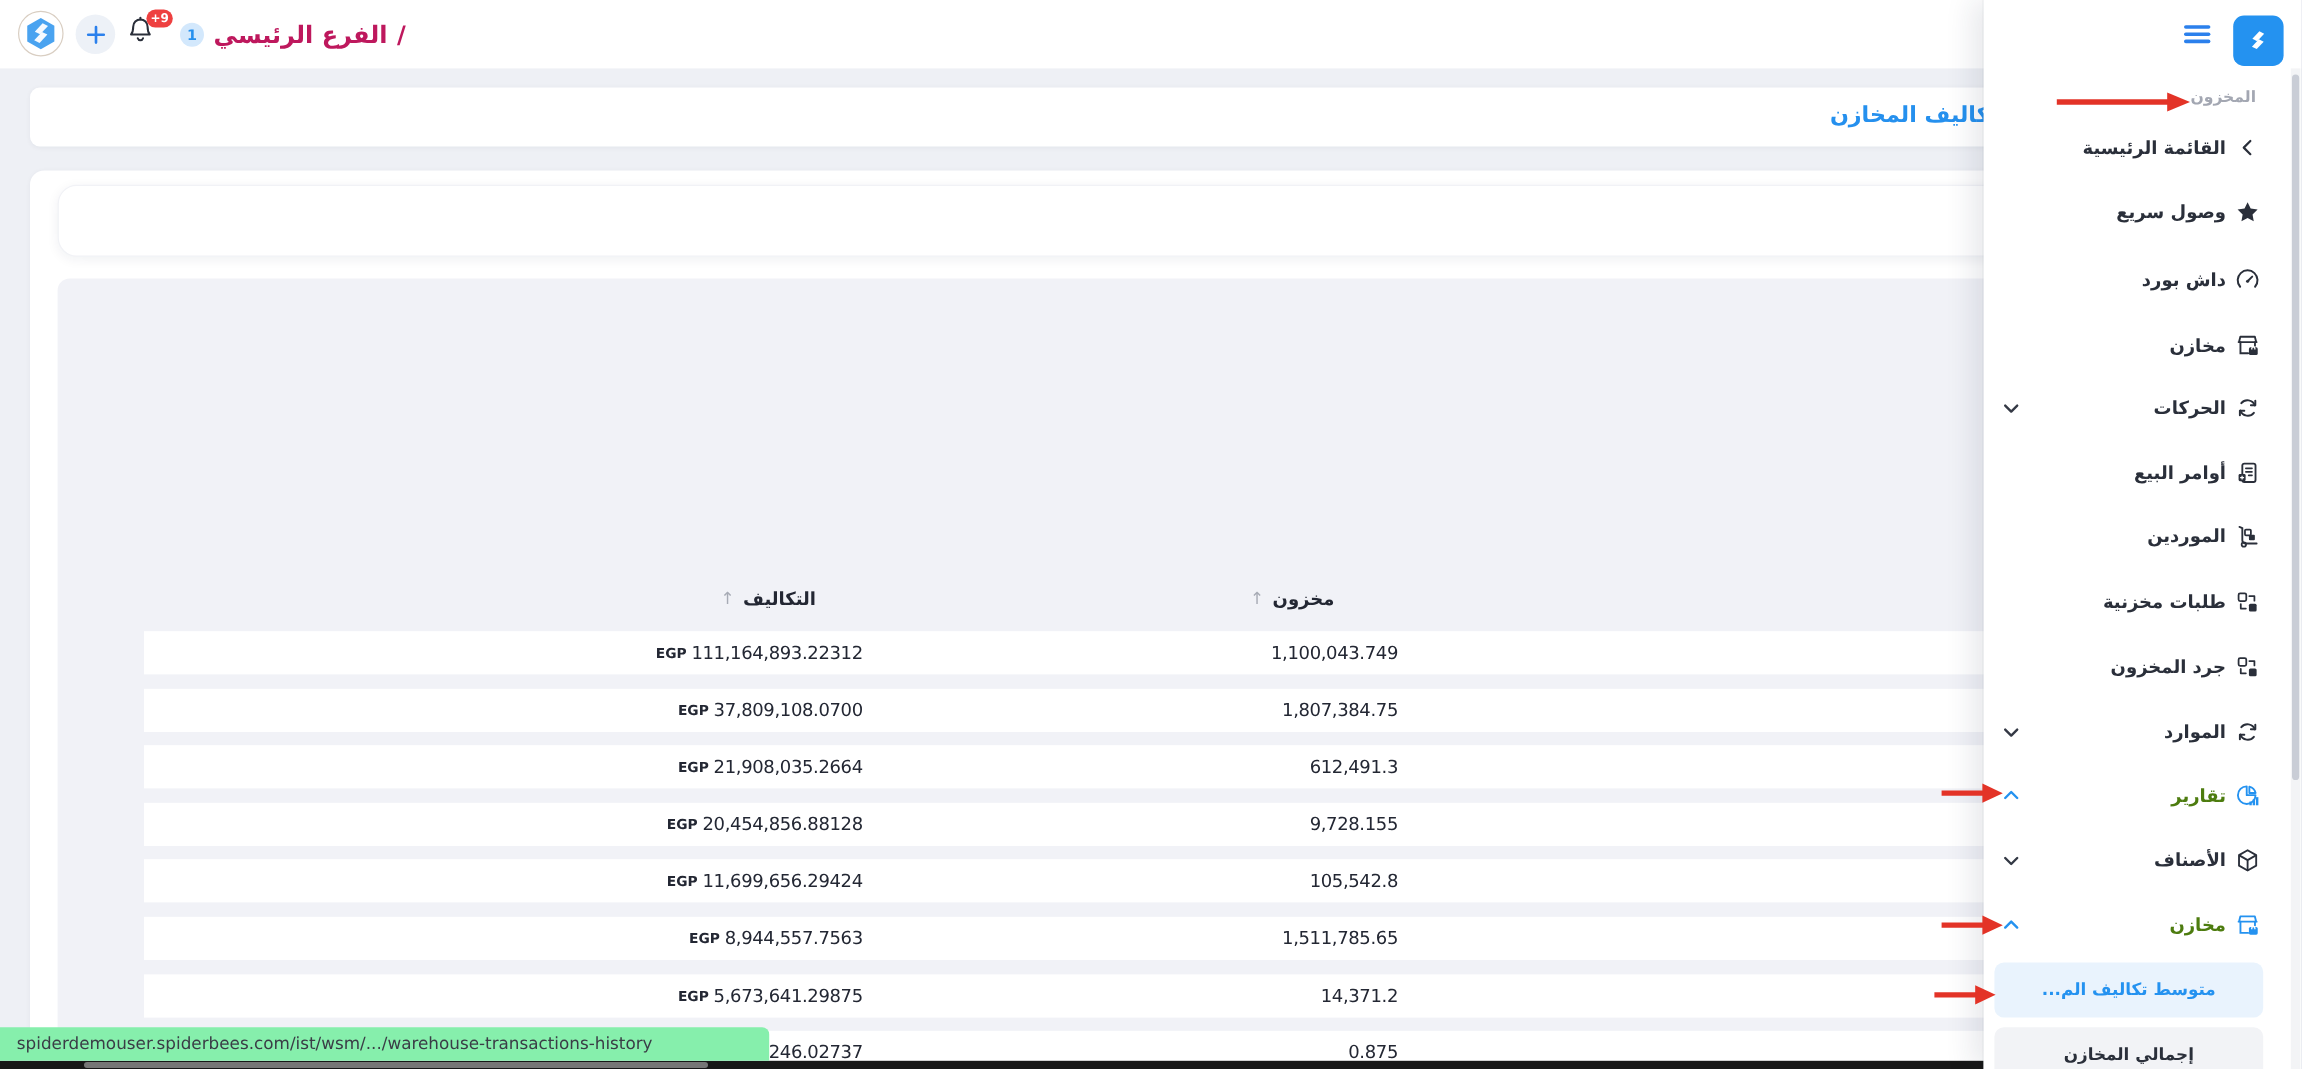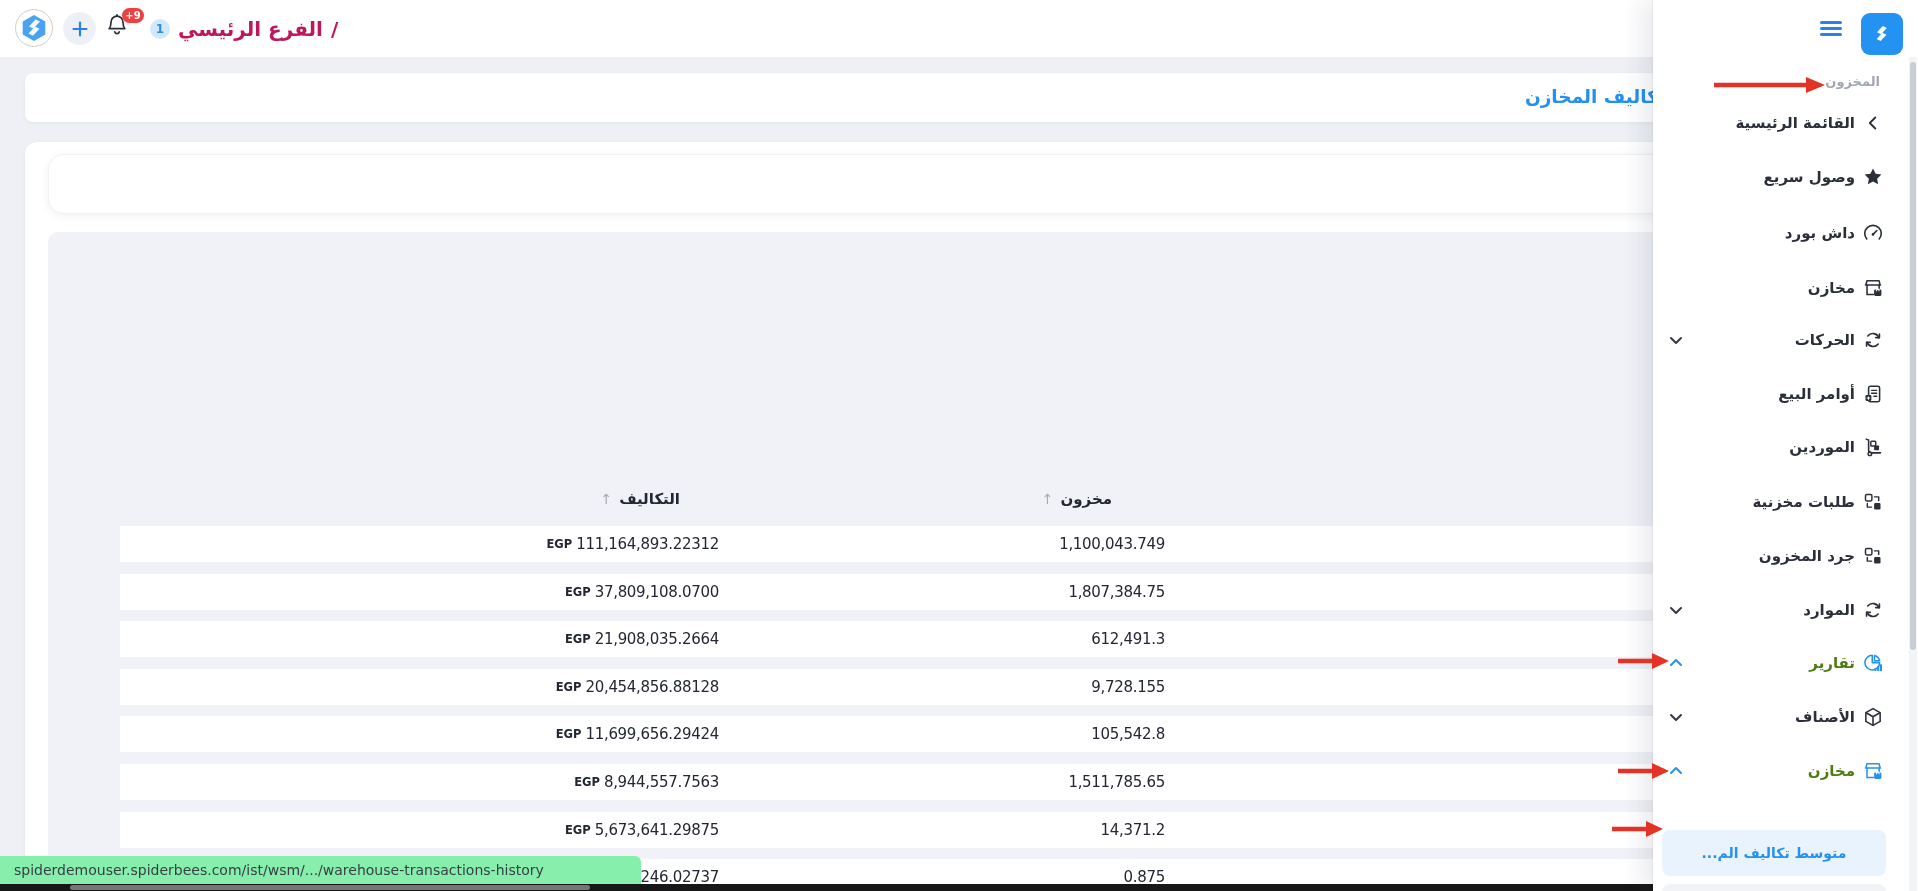"متوسط تكاليف الم..." .sub-item { margin-top: 28px -> none }
